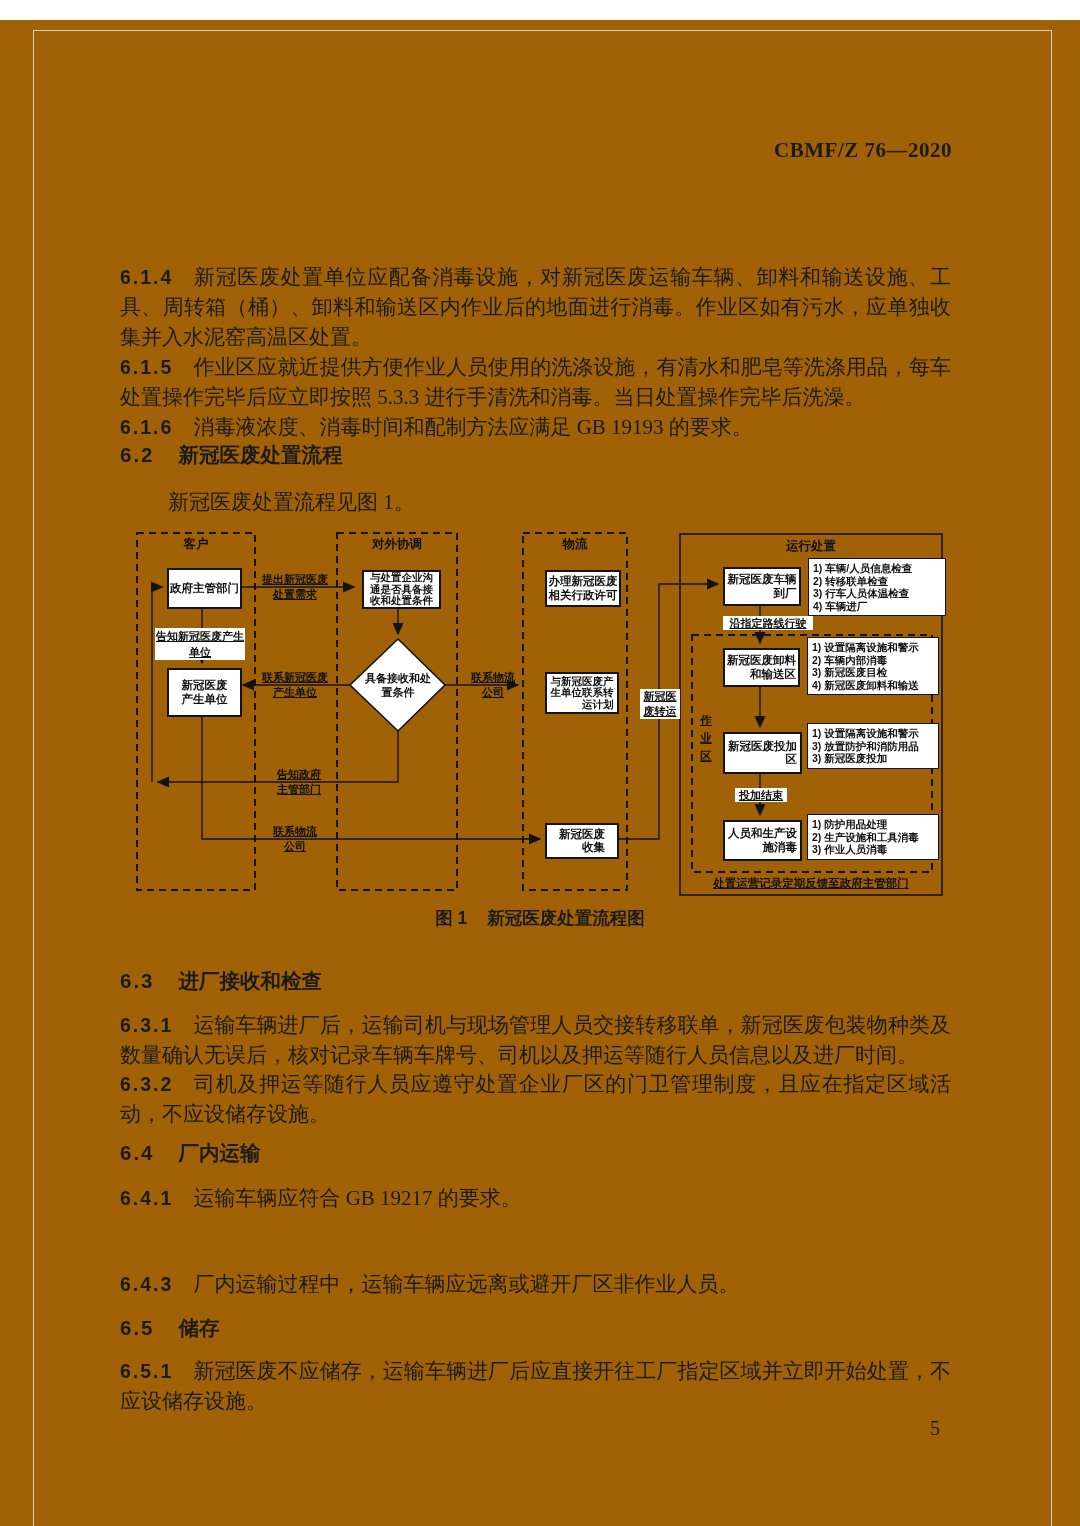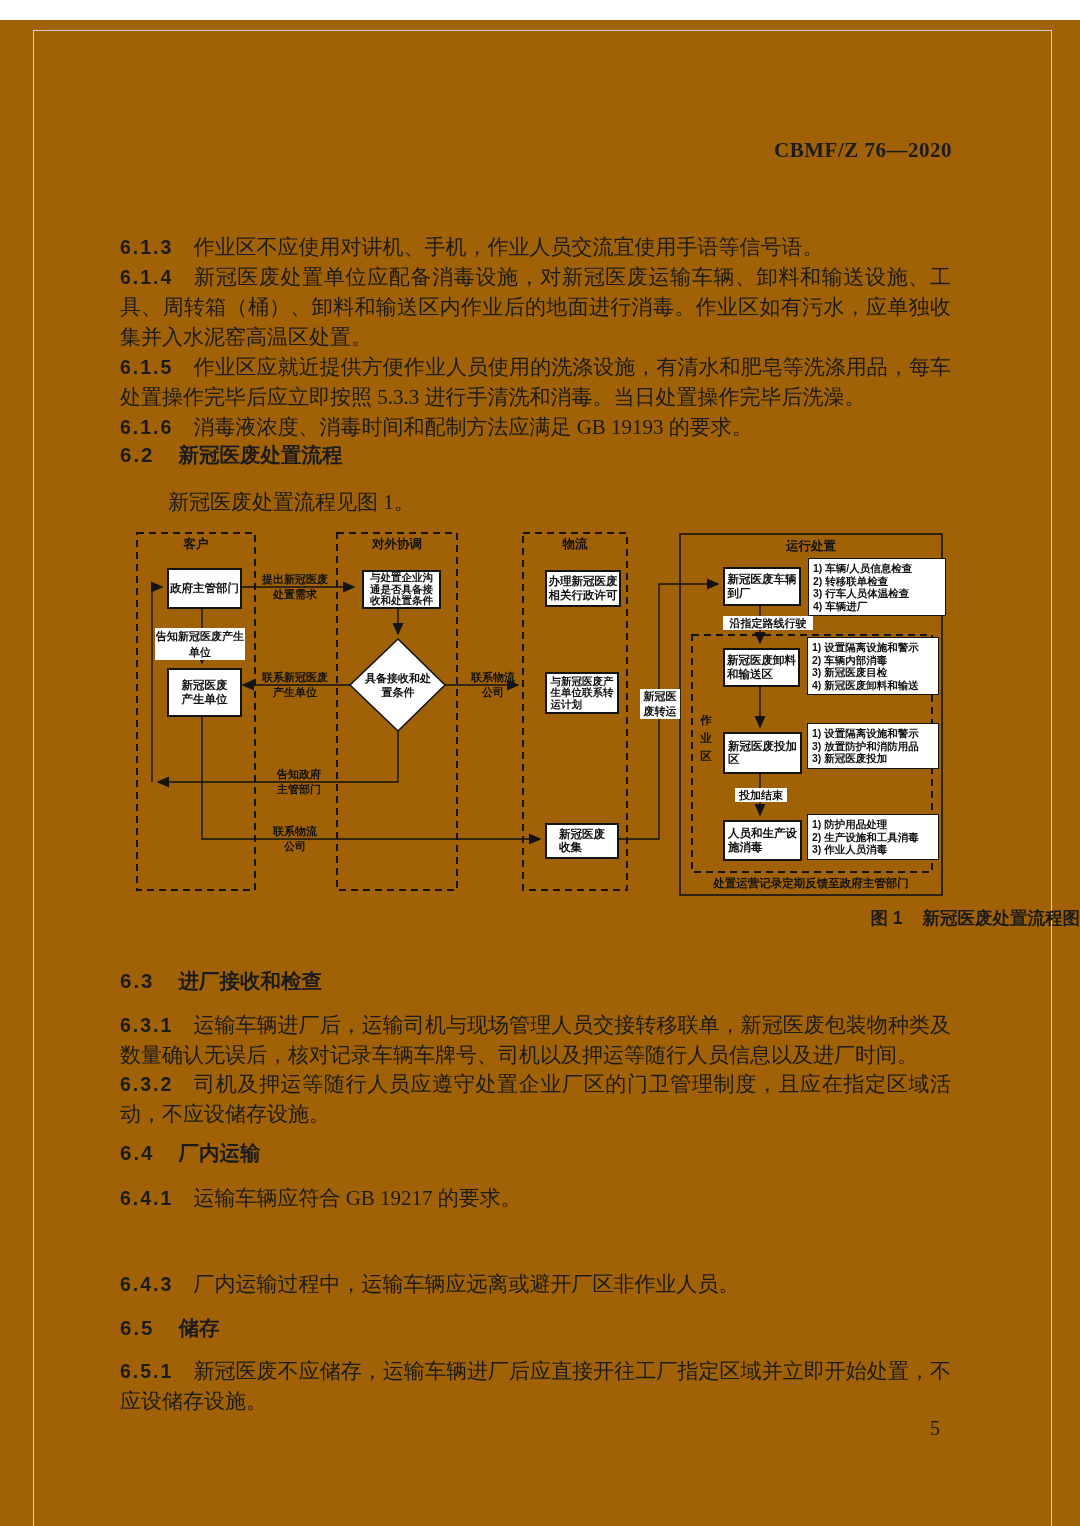"6.1.3 作业区不应使用对讲机、手机，作业人员交流宜使用手语等信号语。" p.para { html: <p><span>6.1.3</span><span>作业区不应使用对讲机、手机，作业人员交流宜使用手语等信号语。</span></p> -> none }
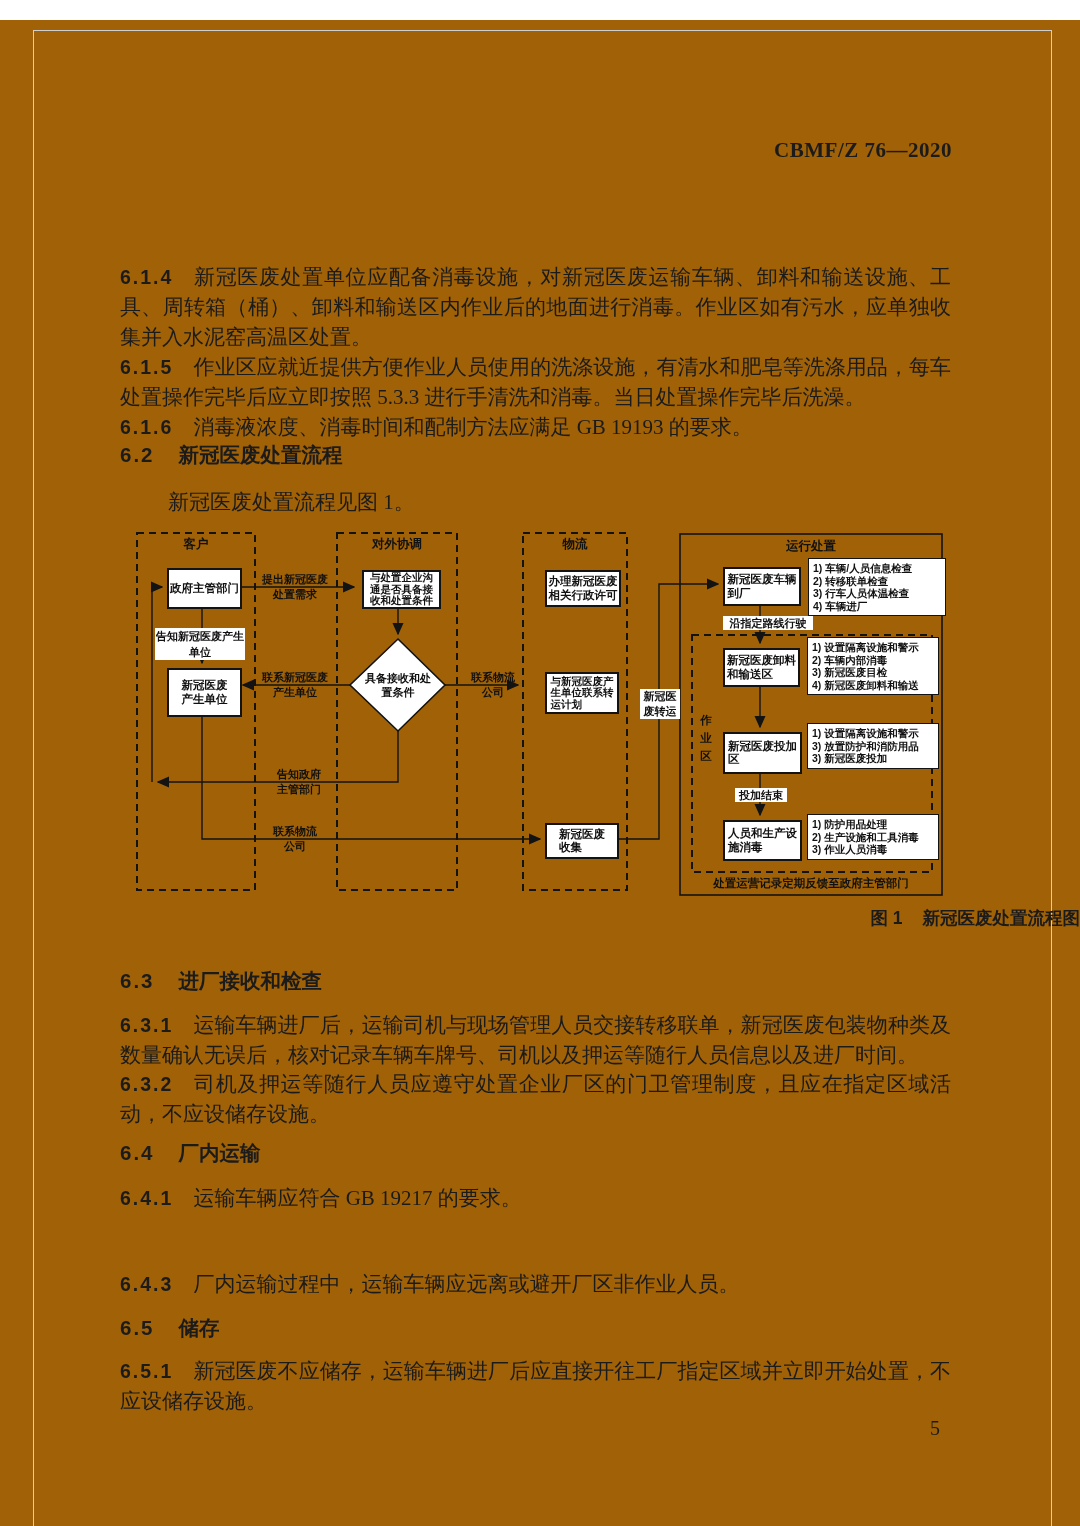"提出新冠医废" .fc-lbl { text-decoration: none -> underline }
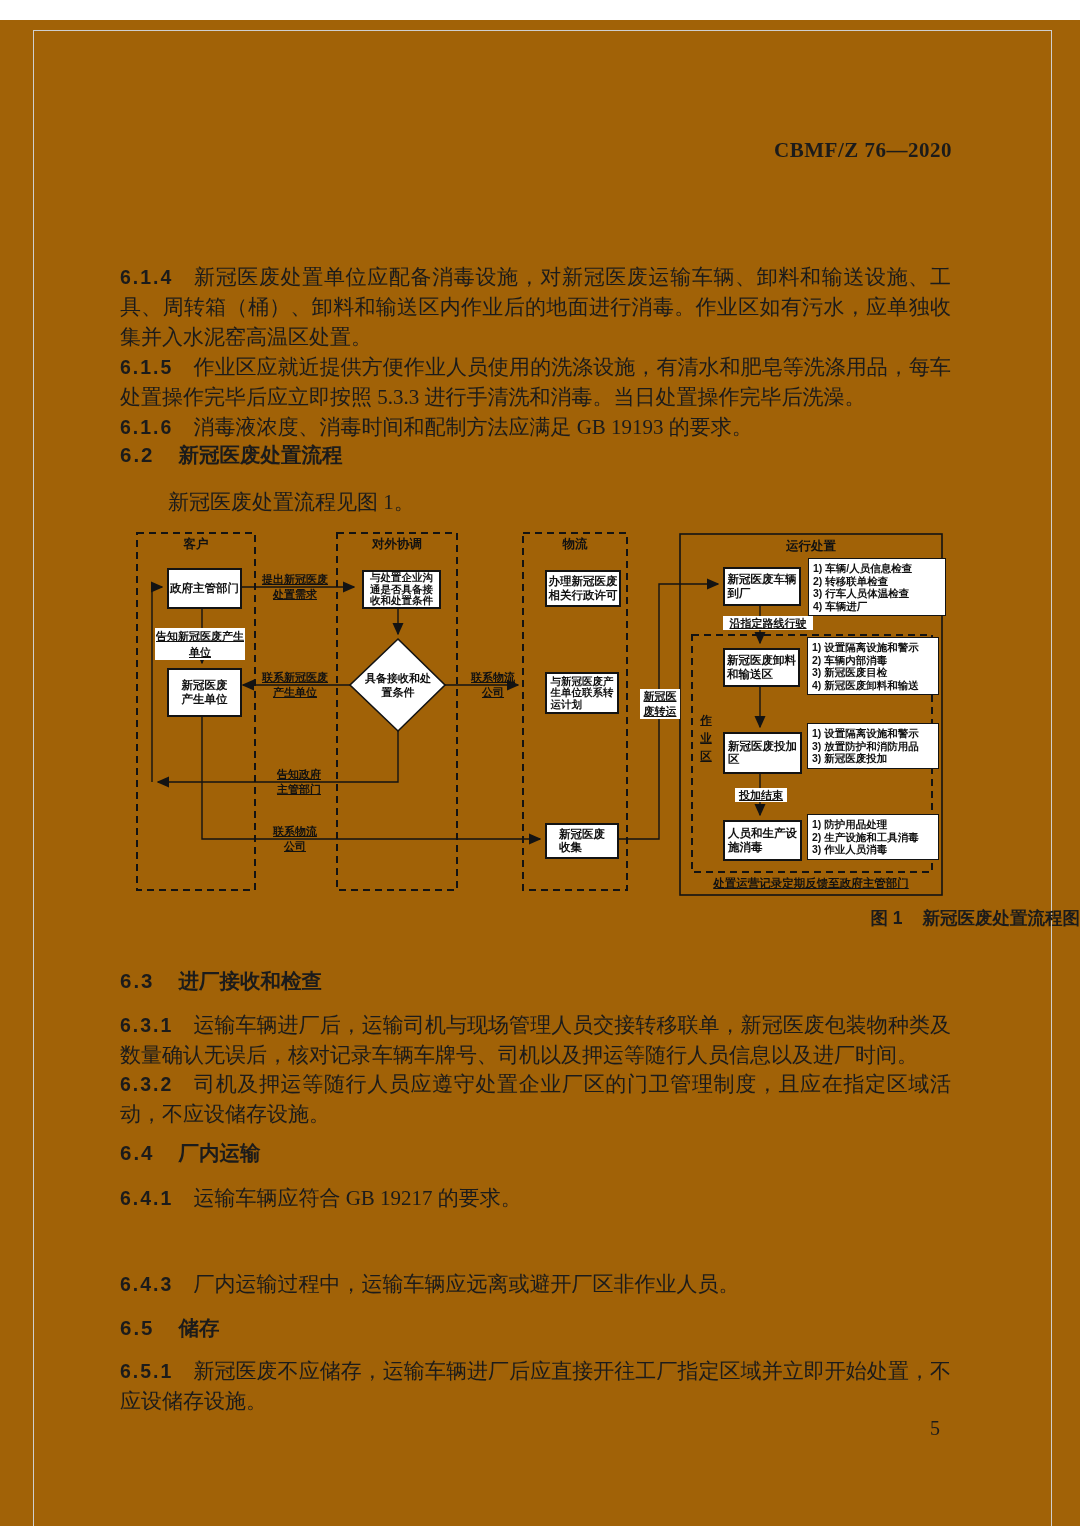"与处置企业沟" .fc-box { text-align: left -> right }
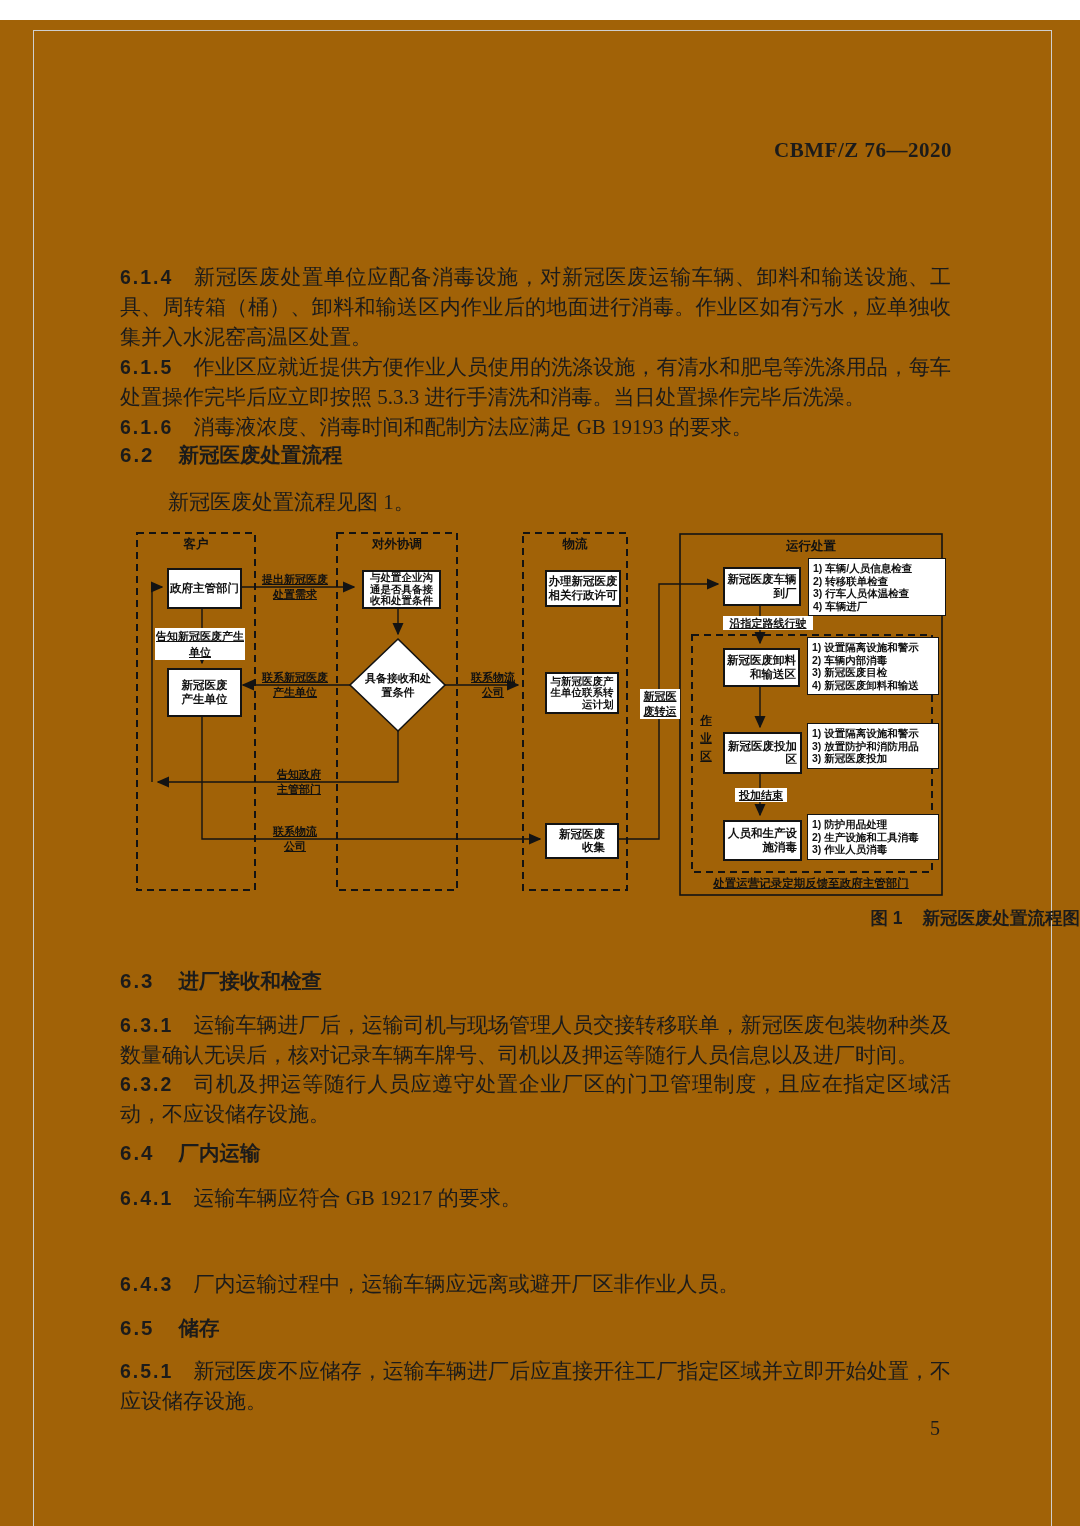"图 1 新冠医废处置流程图" .fig-caption { text-align: right -> center }
